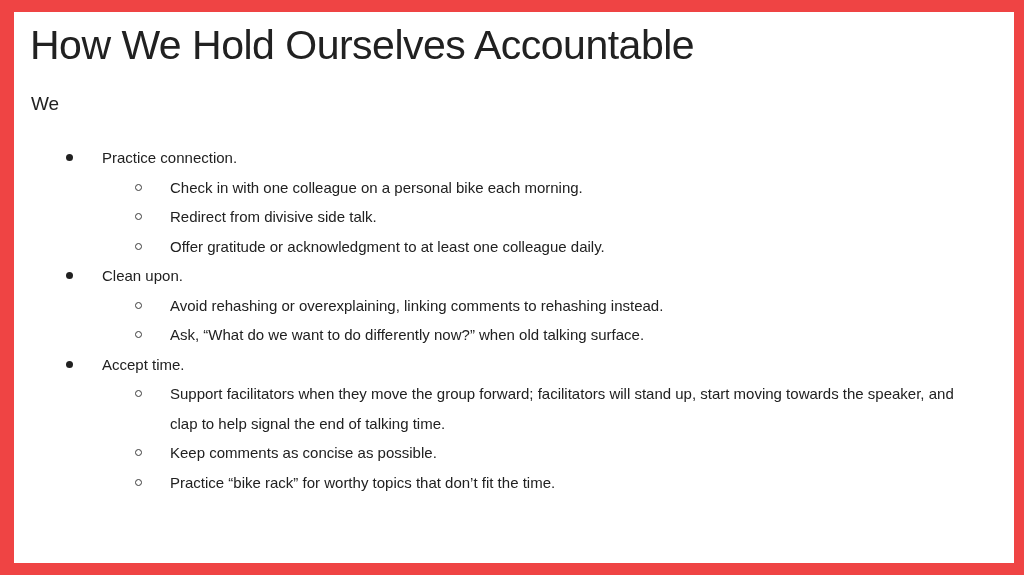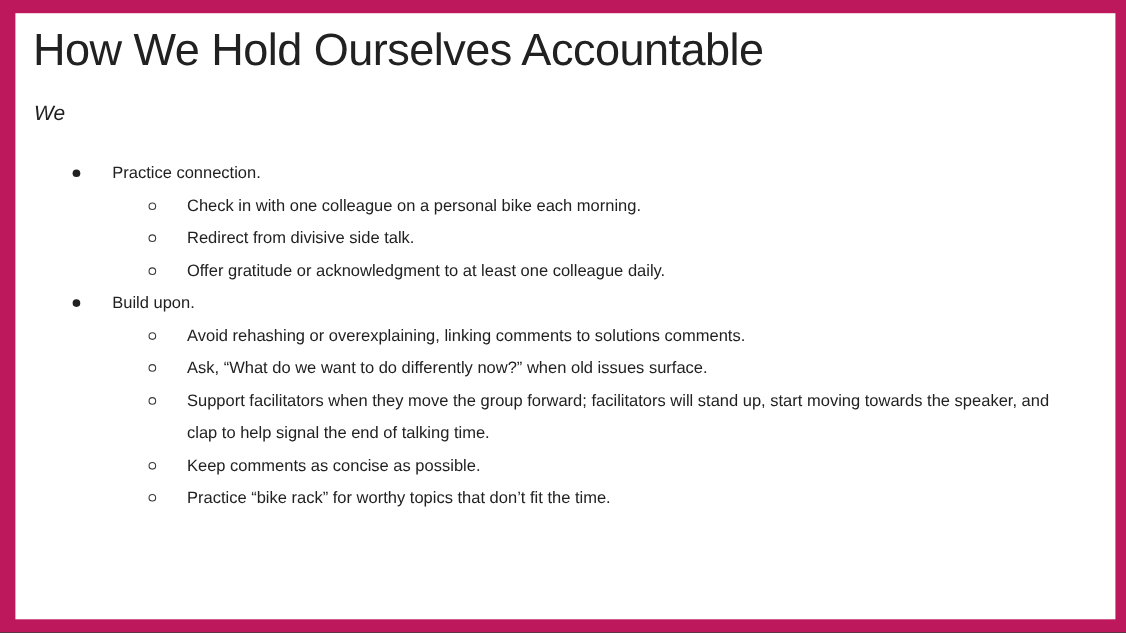"How We Hold Ourselves Accountable" .stage { background: #be185d -> #ef4444 }
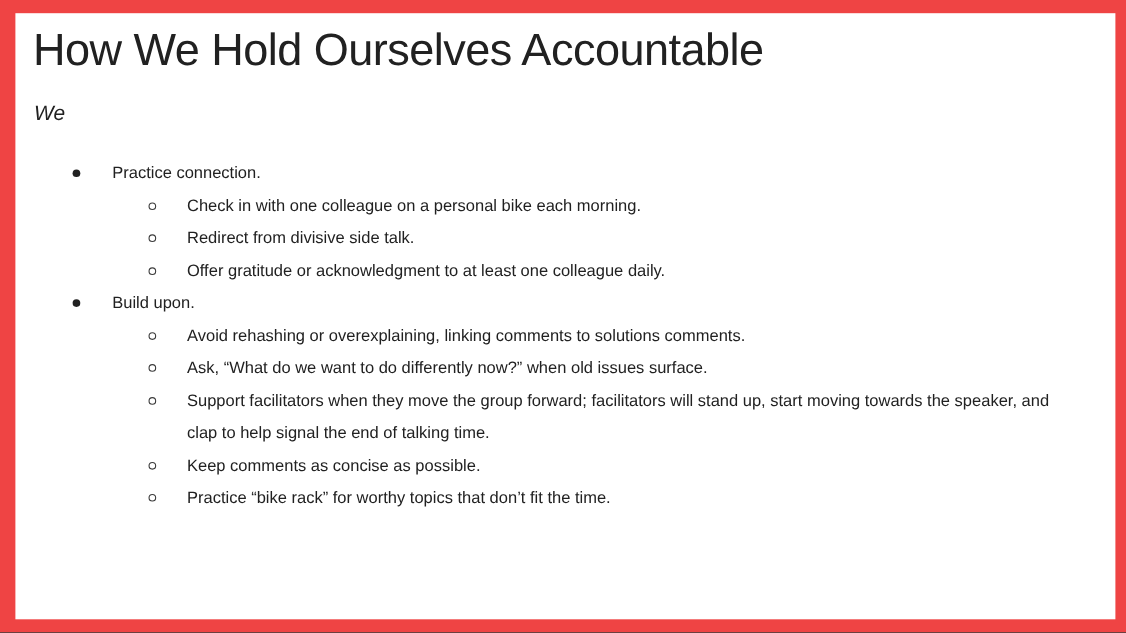"We" .intro { font-style: italic -> none }
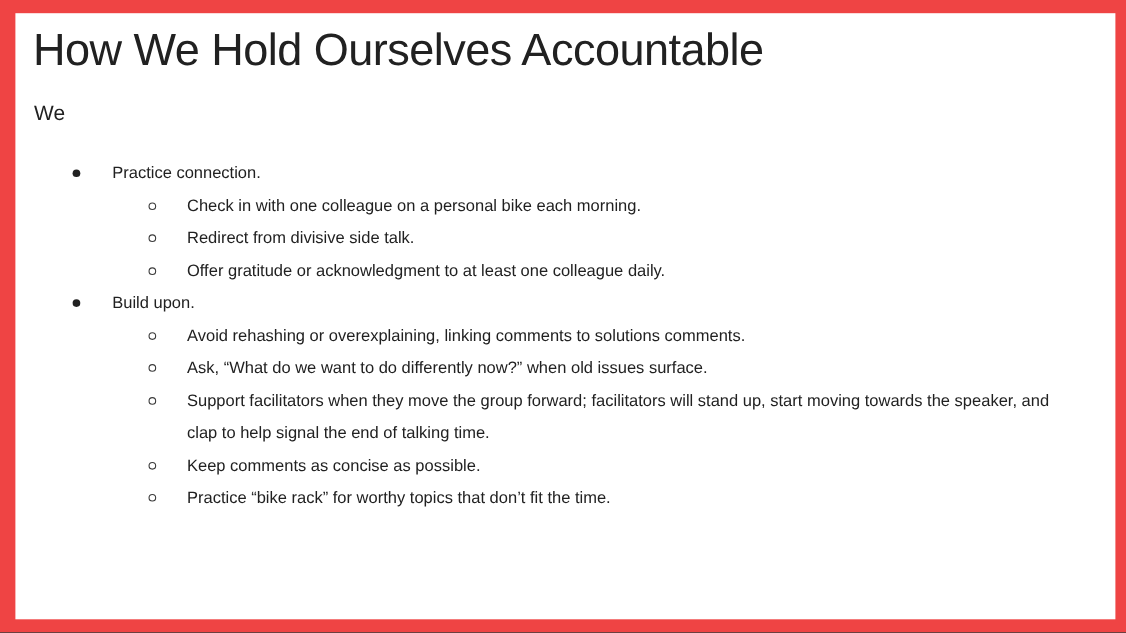"Build upon." span { text: Build -> Clean }
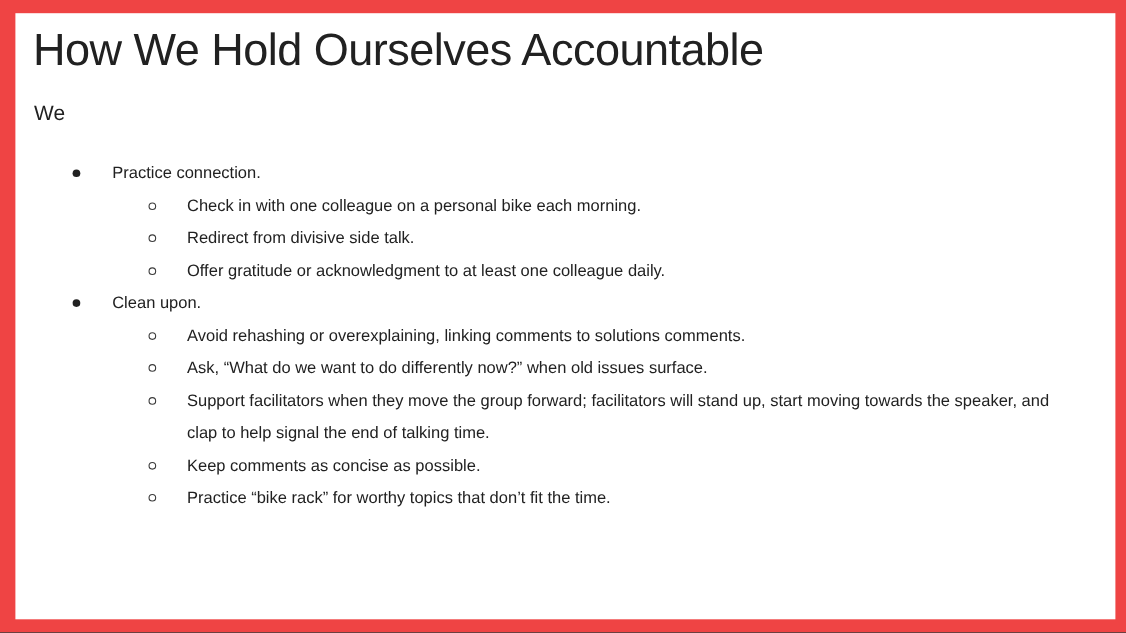"Avoid rehashing or overexplaining," span { text: solutions comments -> rehashing instead }
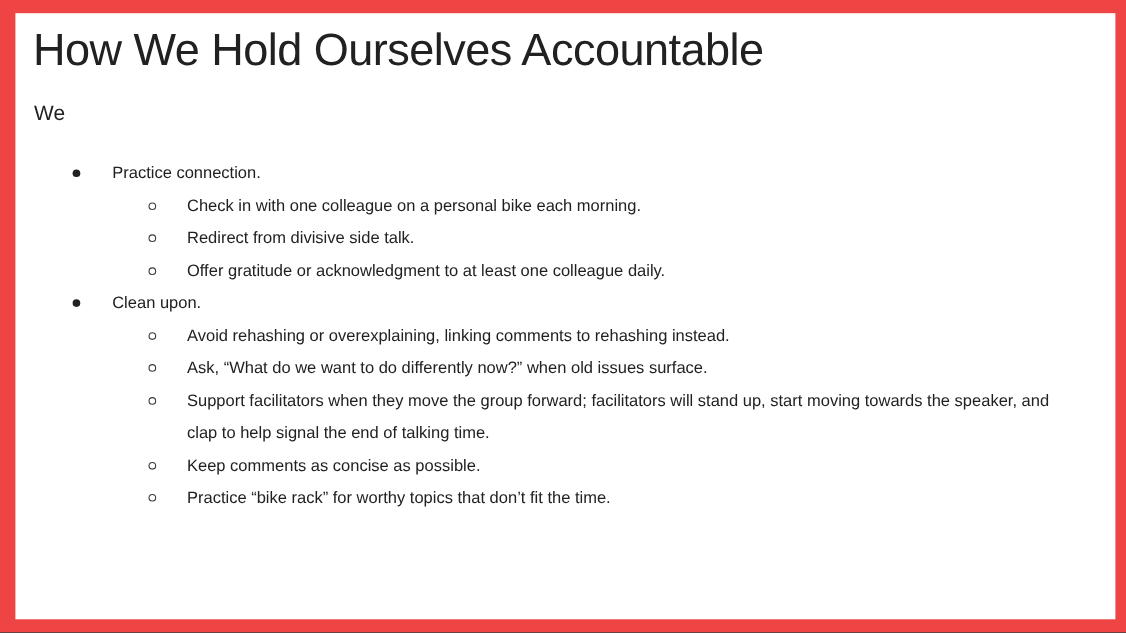"Ask, “What do we want" span { text: issues -> talking }
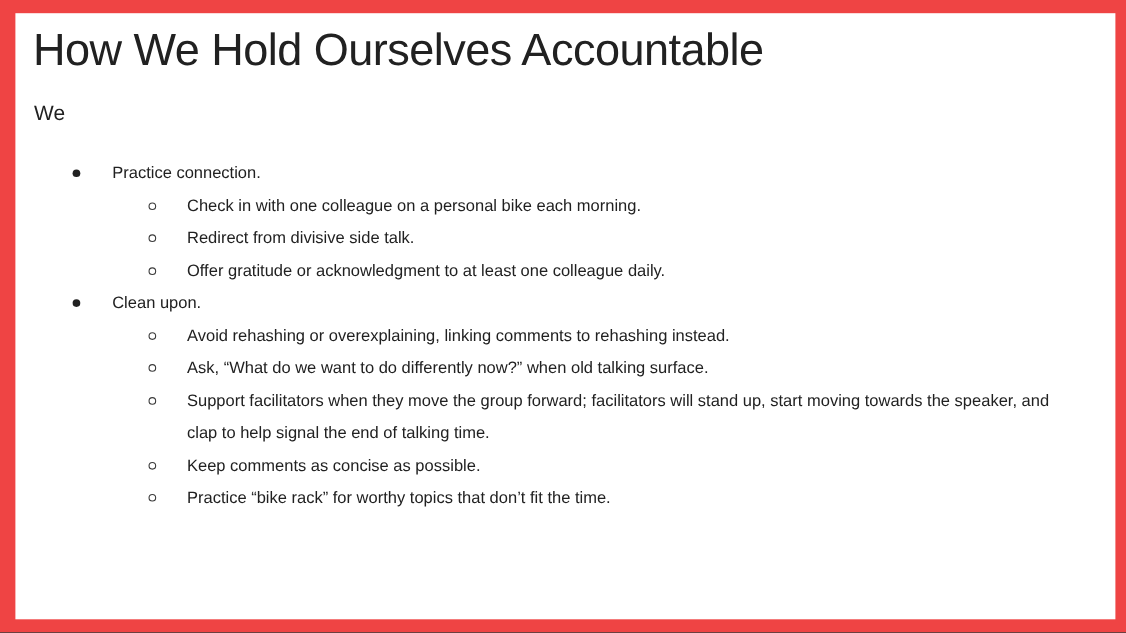"Accept time." div.l1-item { html: none -> <div> <span></span> <span>Accept time.</span> </div> }
